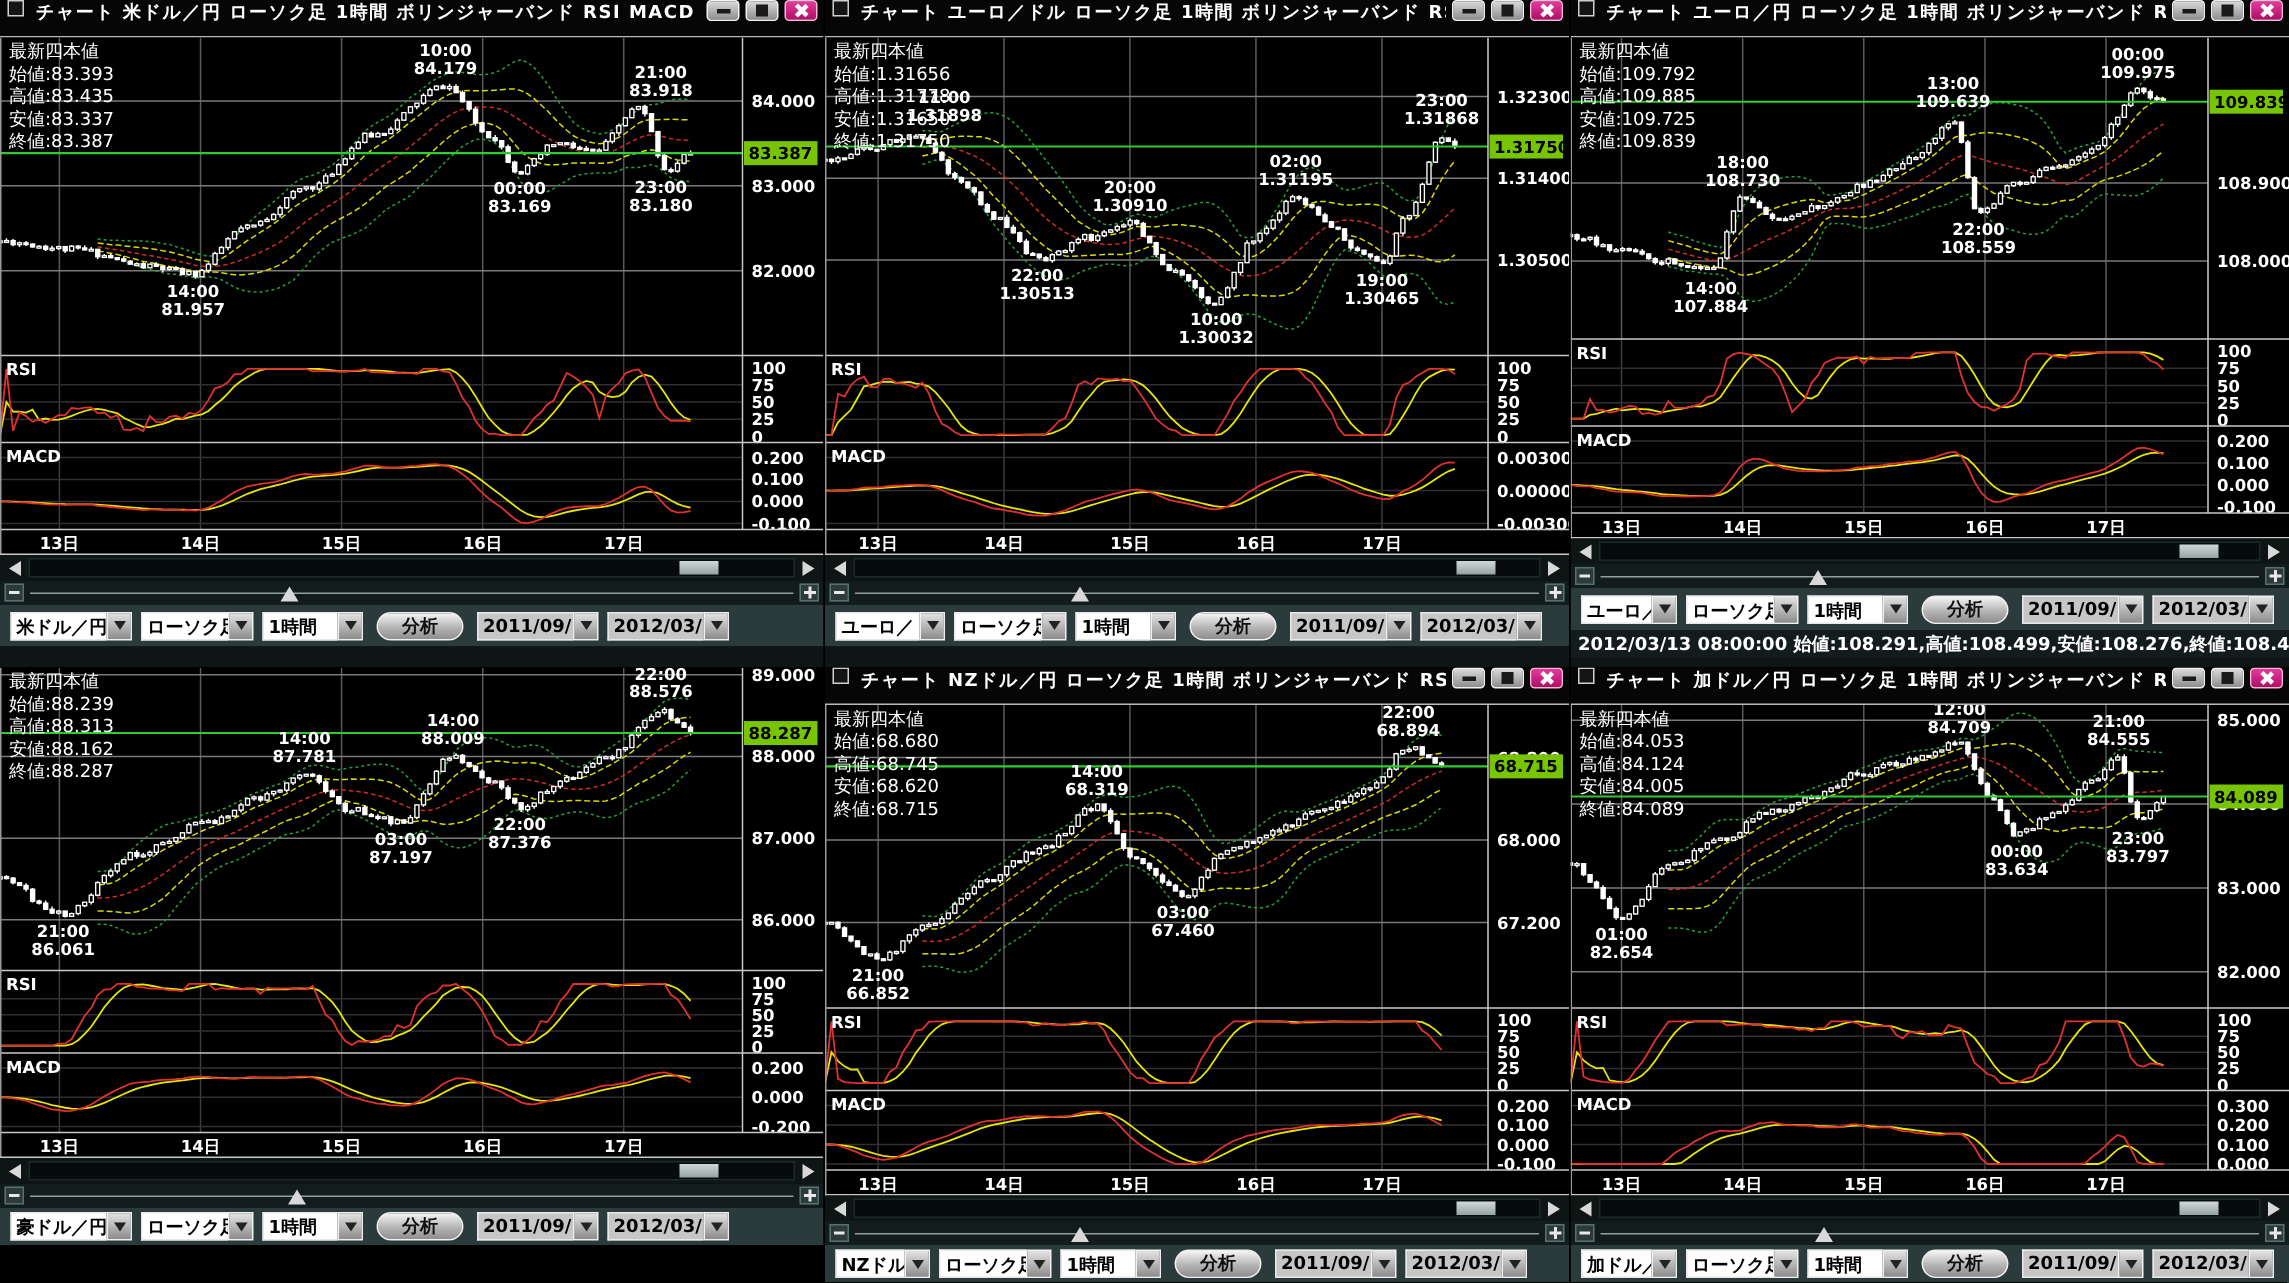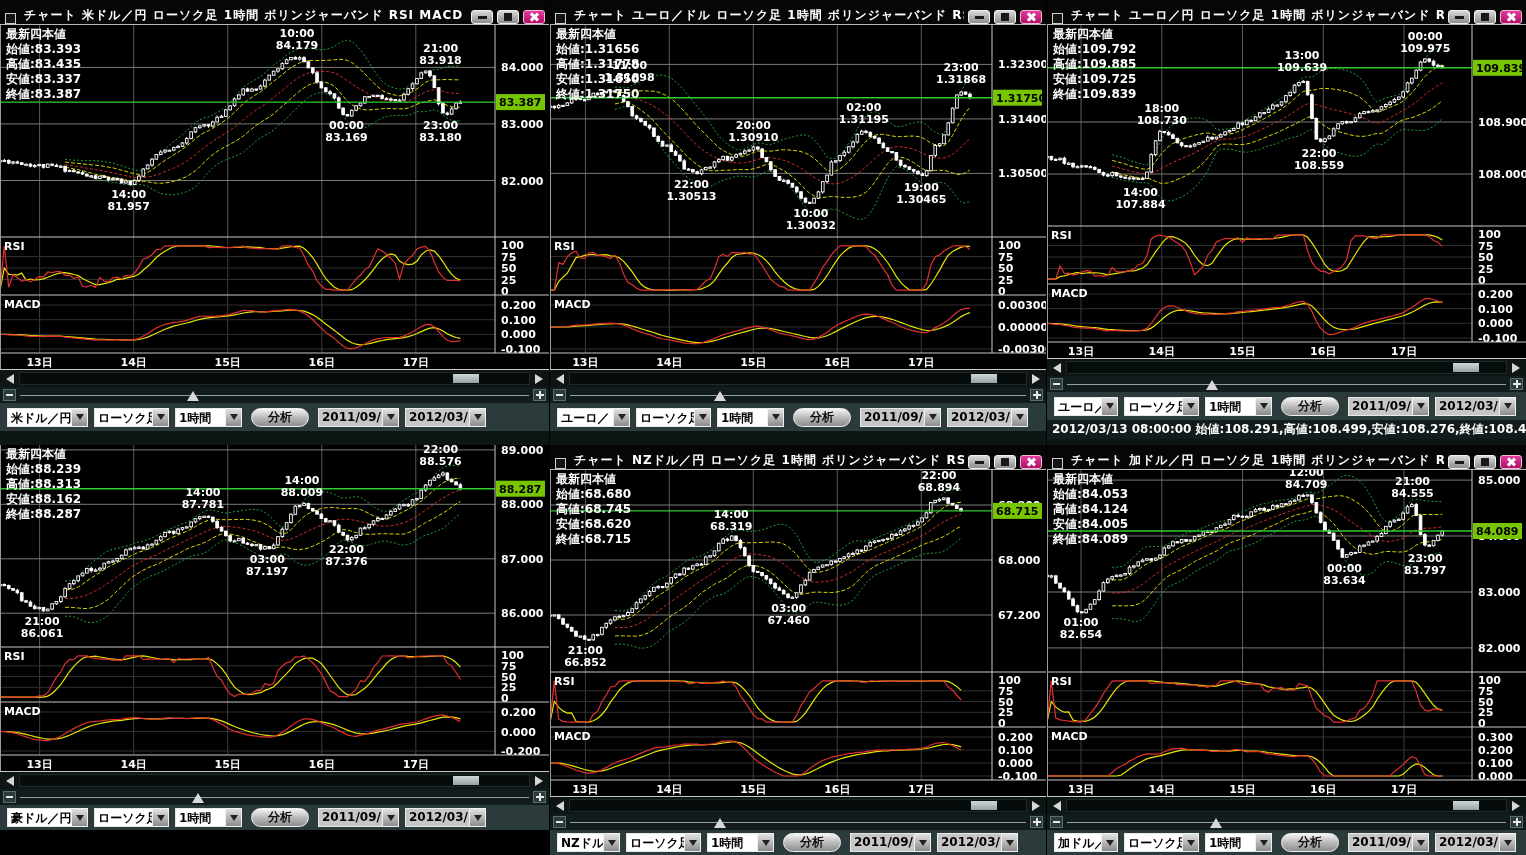"チャート 米ドル／円 ローソク足 1時間 ボリンジャーバンド" .titlebar { align-items: flex-end -> flex-start }
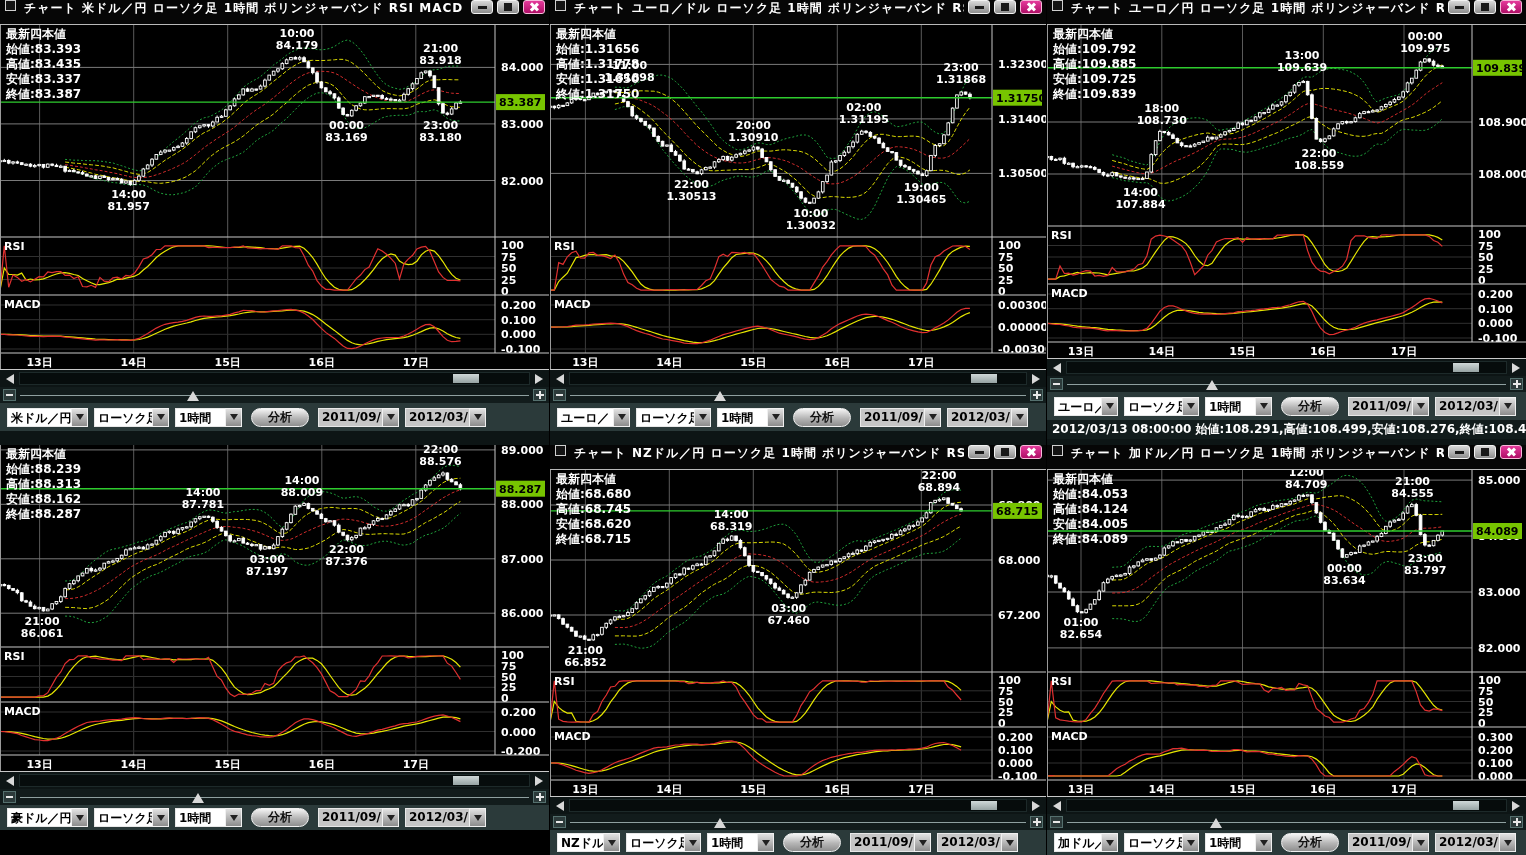"最新四本値" .ohlc { font-weight: bold -> normal }
